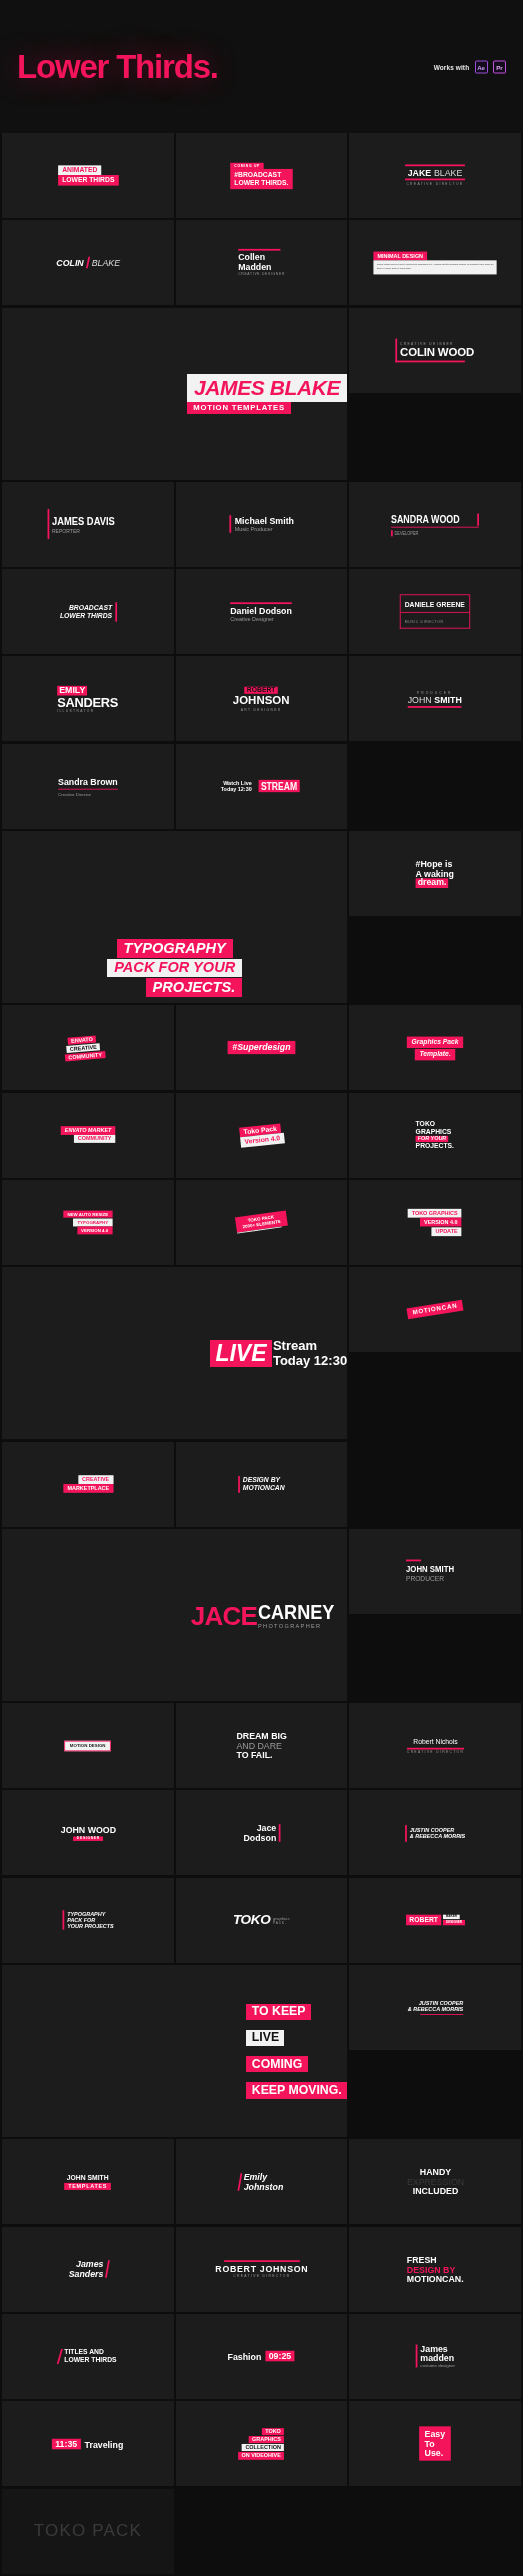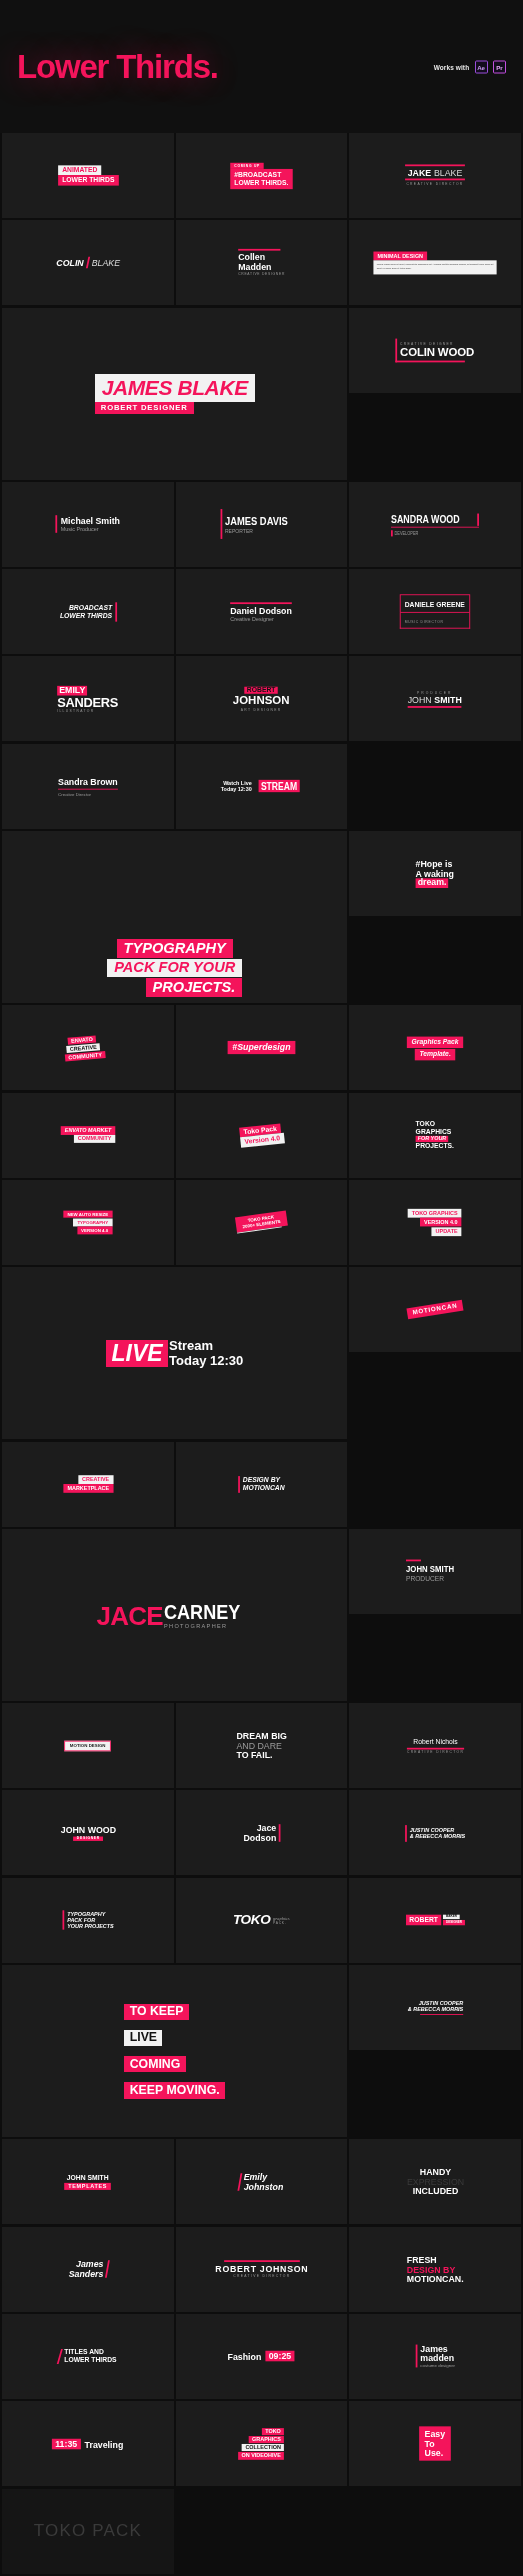"JAMES BLAKE" .span2 { justify-content: none -> flex-end }
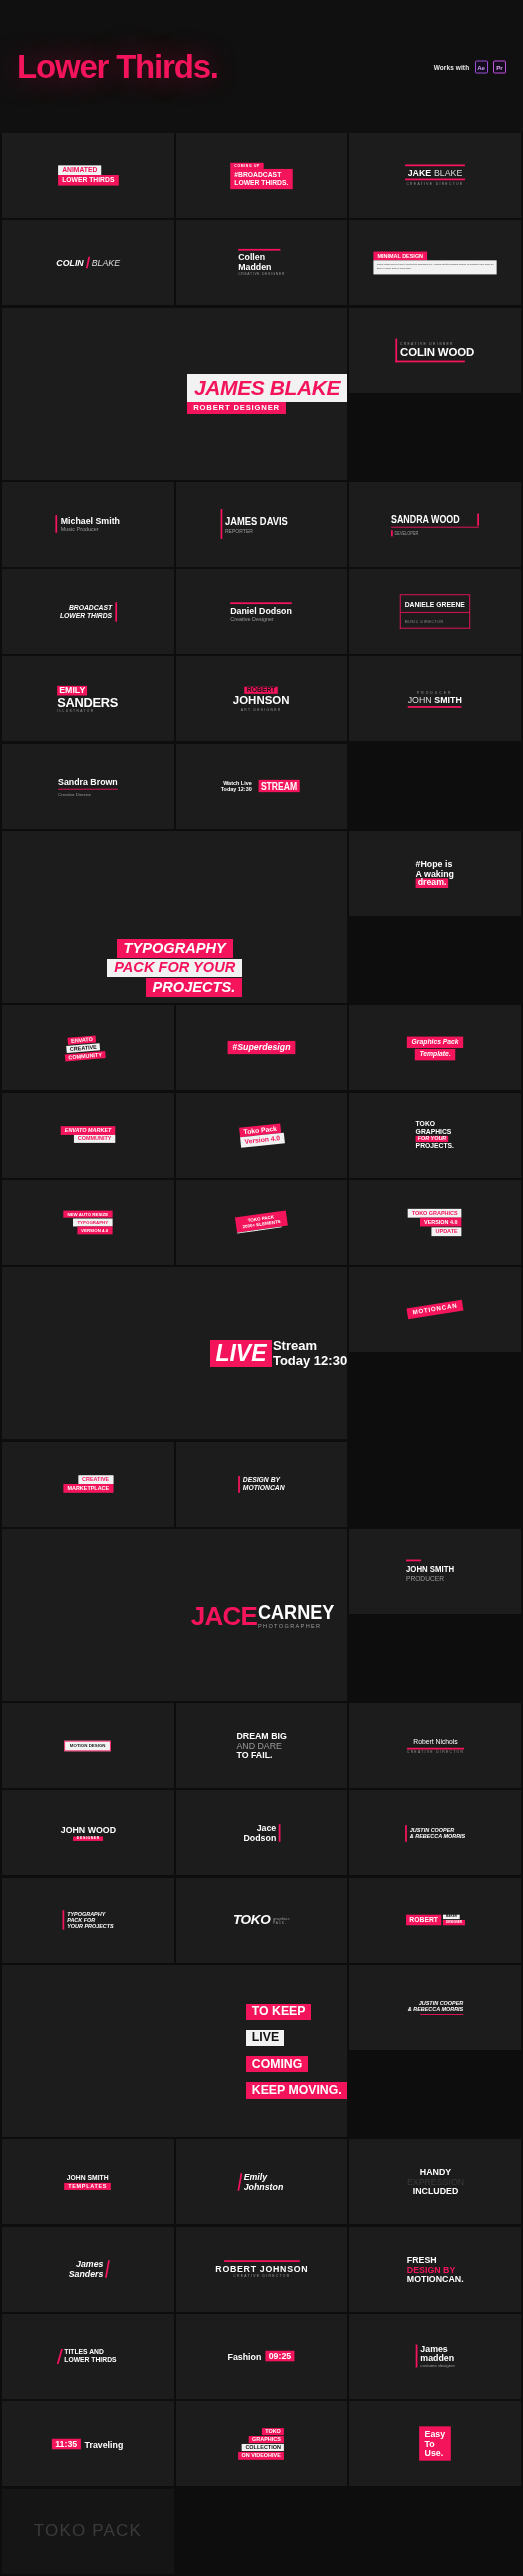"ROBERT DESIGNER" span.blk { text: ROBERT DESIGNER -> MOTION TEMPLATES }
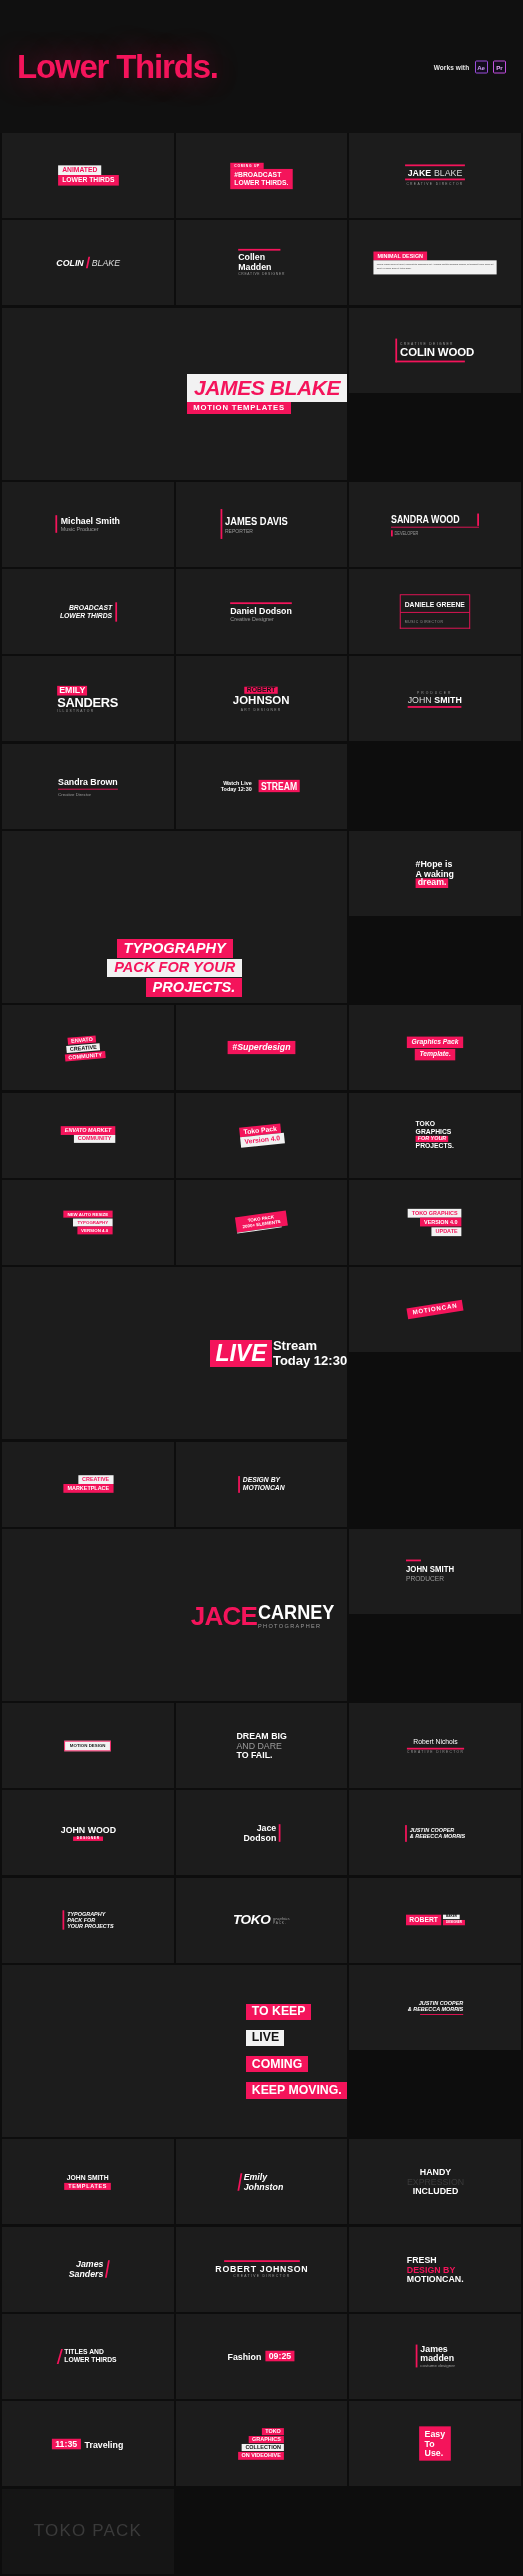"Michael Smith" div.cell { order: before "JAMES DAVIS" -> after "JAMES DAVIS" }
